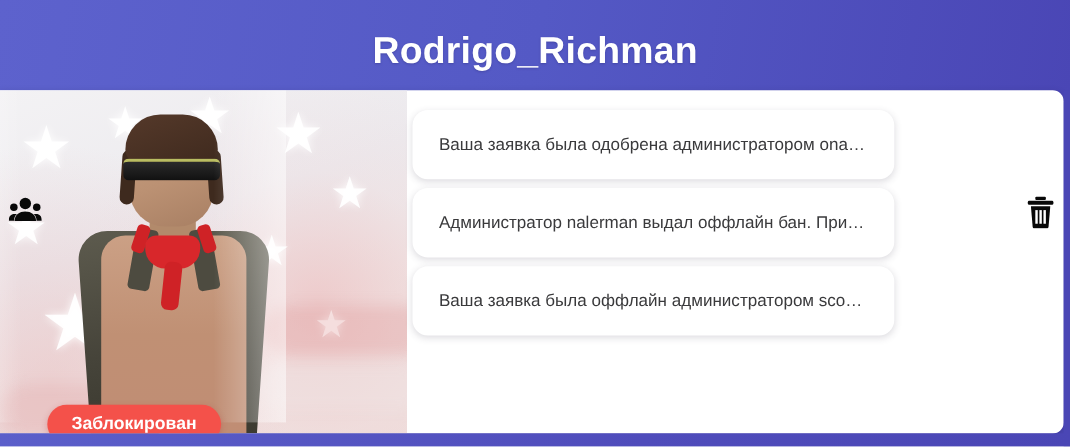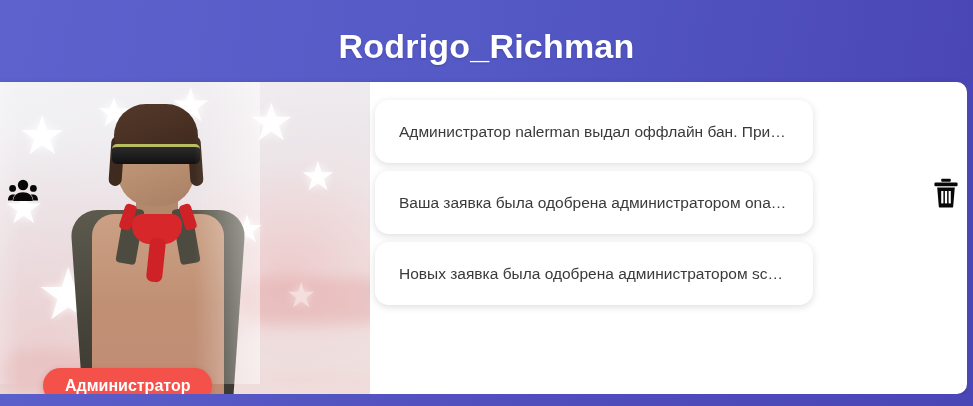"Администратор nalerman выдал оффлайн" div.notif-card { order: before "Ваша заявка была одобрена администратором ona…" -> after "Ваша заявка была одобрена администратором ona…" }
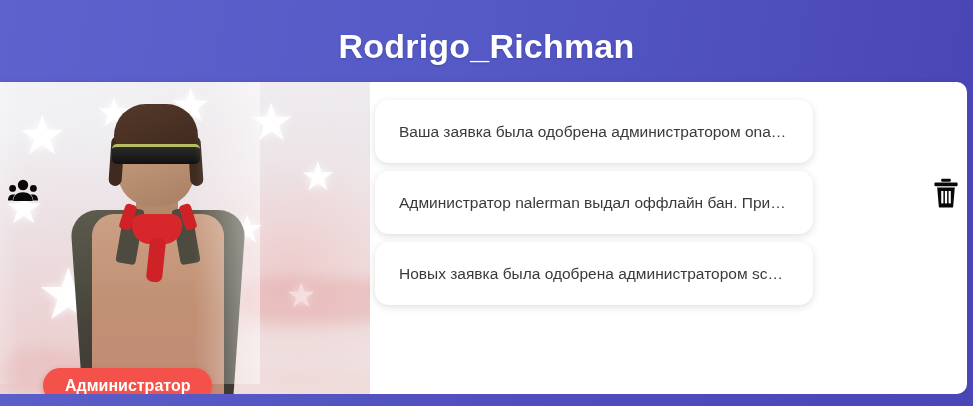"Новых заявка была одобрена" span.notif-text { text: Новых заявка была одобрена -> Ваша заявка была оффлайн }
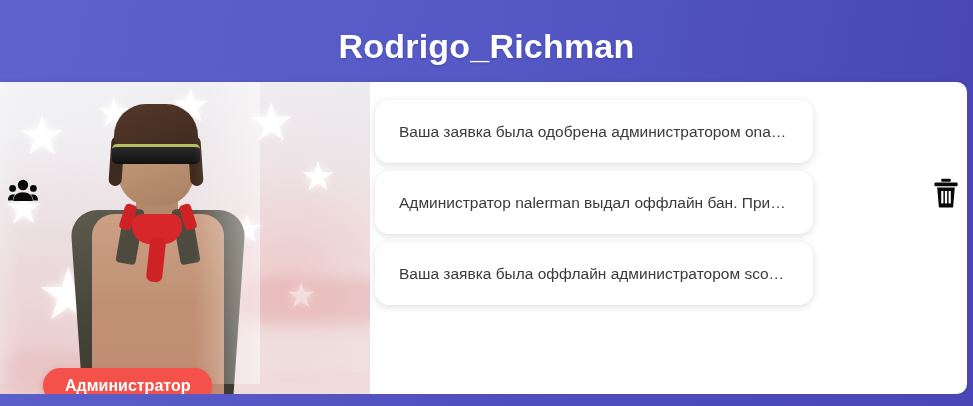"Администратор" div.status-badge { text: Администратор -> Заблокирован }
